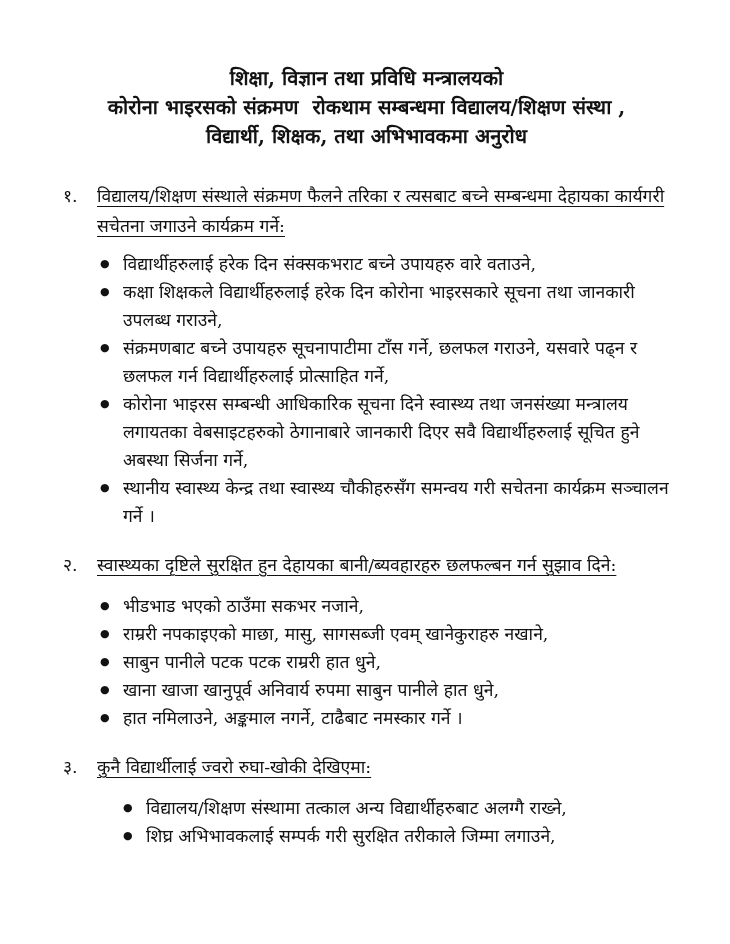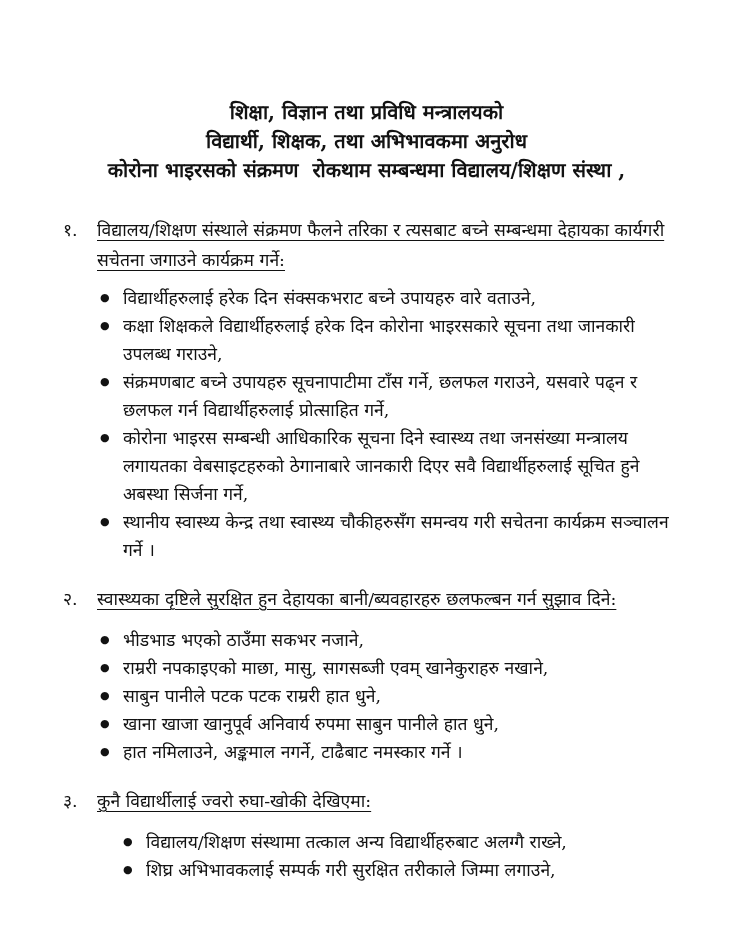"शिक्षा, विज्ञान तथा प्रविधि मन्त्रालयको" .page { padding: 98px 60px 0 63px -> 64px 60px 0 63px }
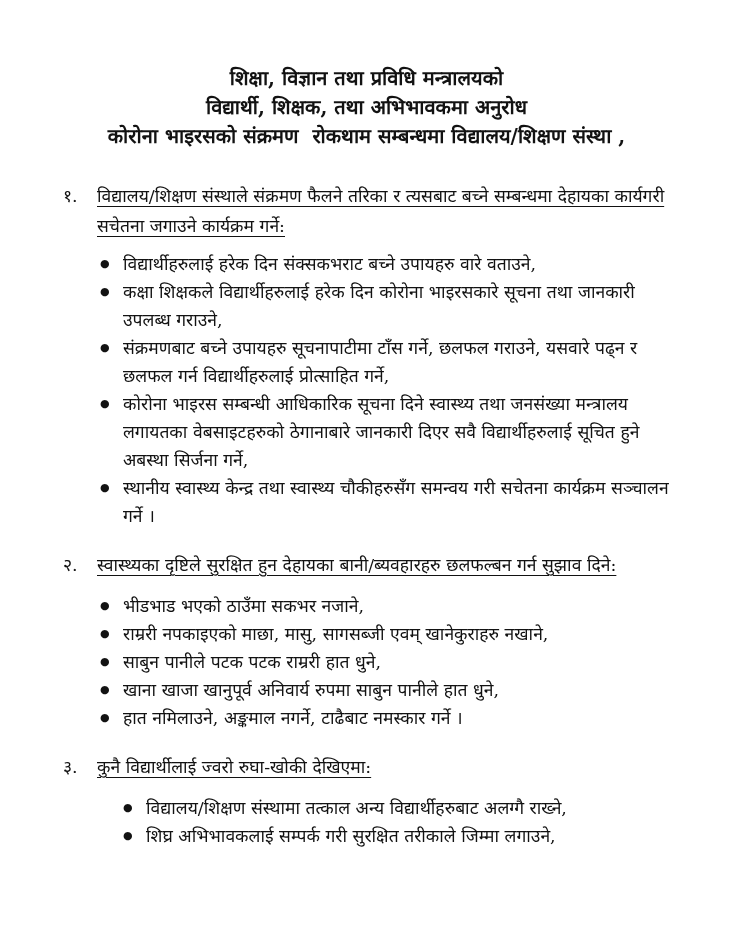"विद्यार्थी, शिक्षक, तथा अभिभावकमा अनुरोध" div.title-line { order: before "कोरोना भाइरसको संक्रमण रोकथाम सम्बन्धमा" -> after "कोरोना भाइरसको संक्रमण रोकथाम सम्बन्धमा" }
